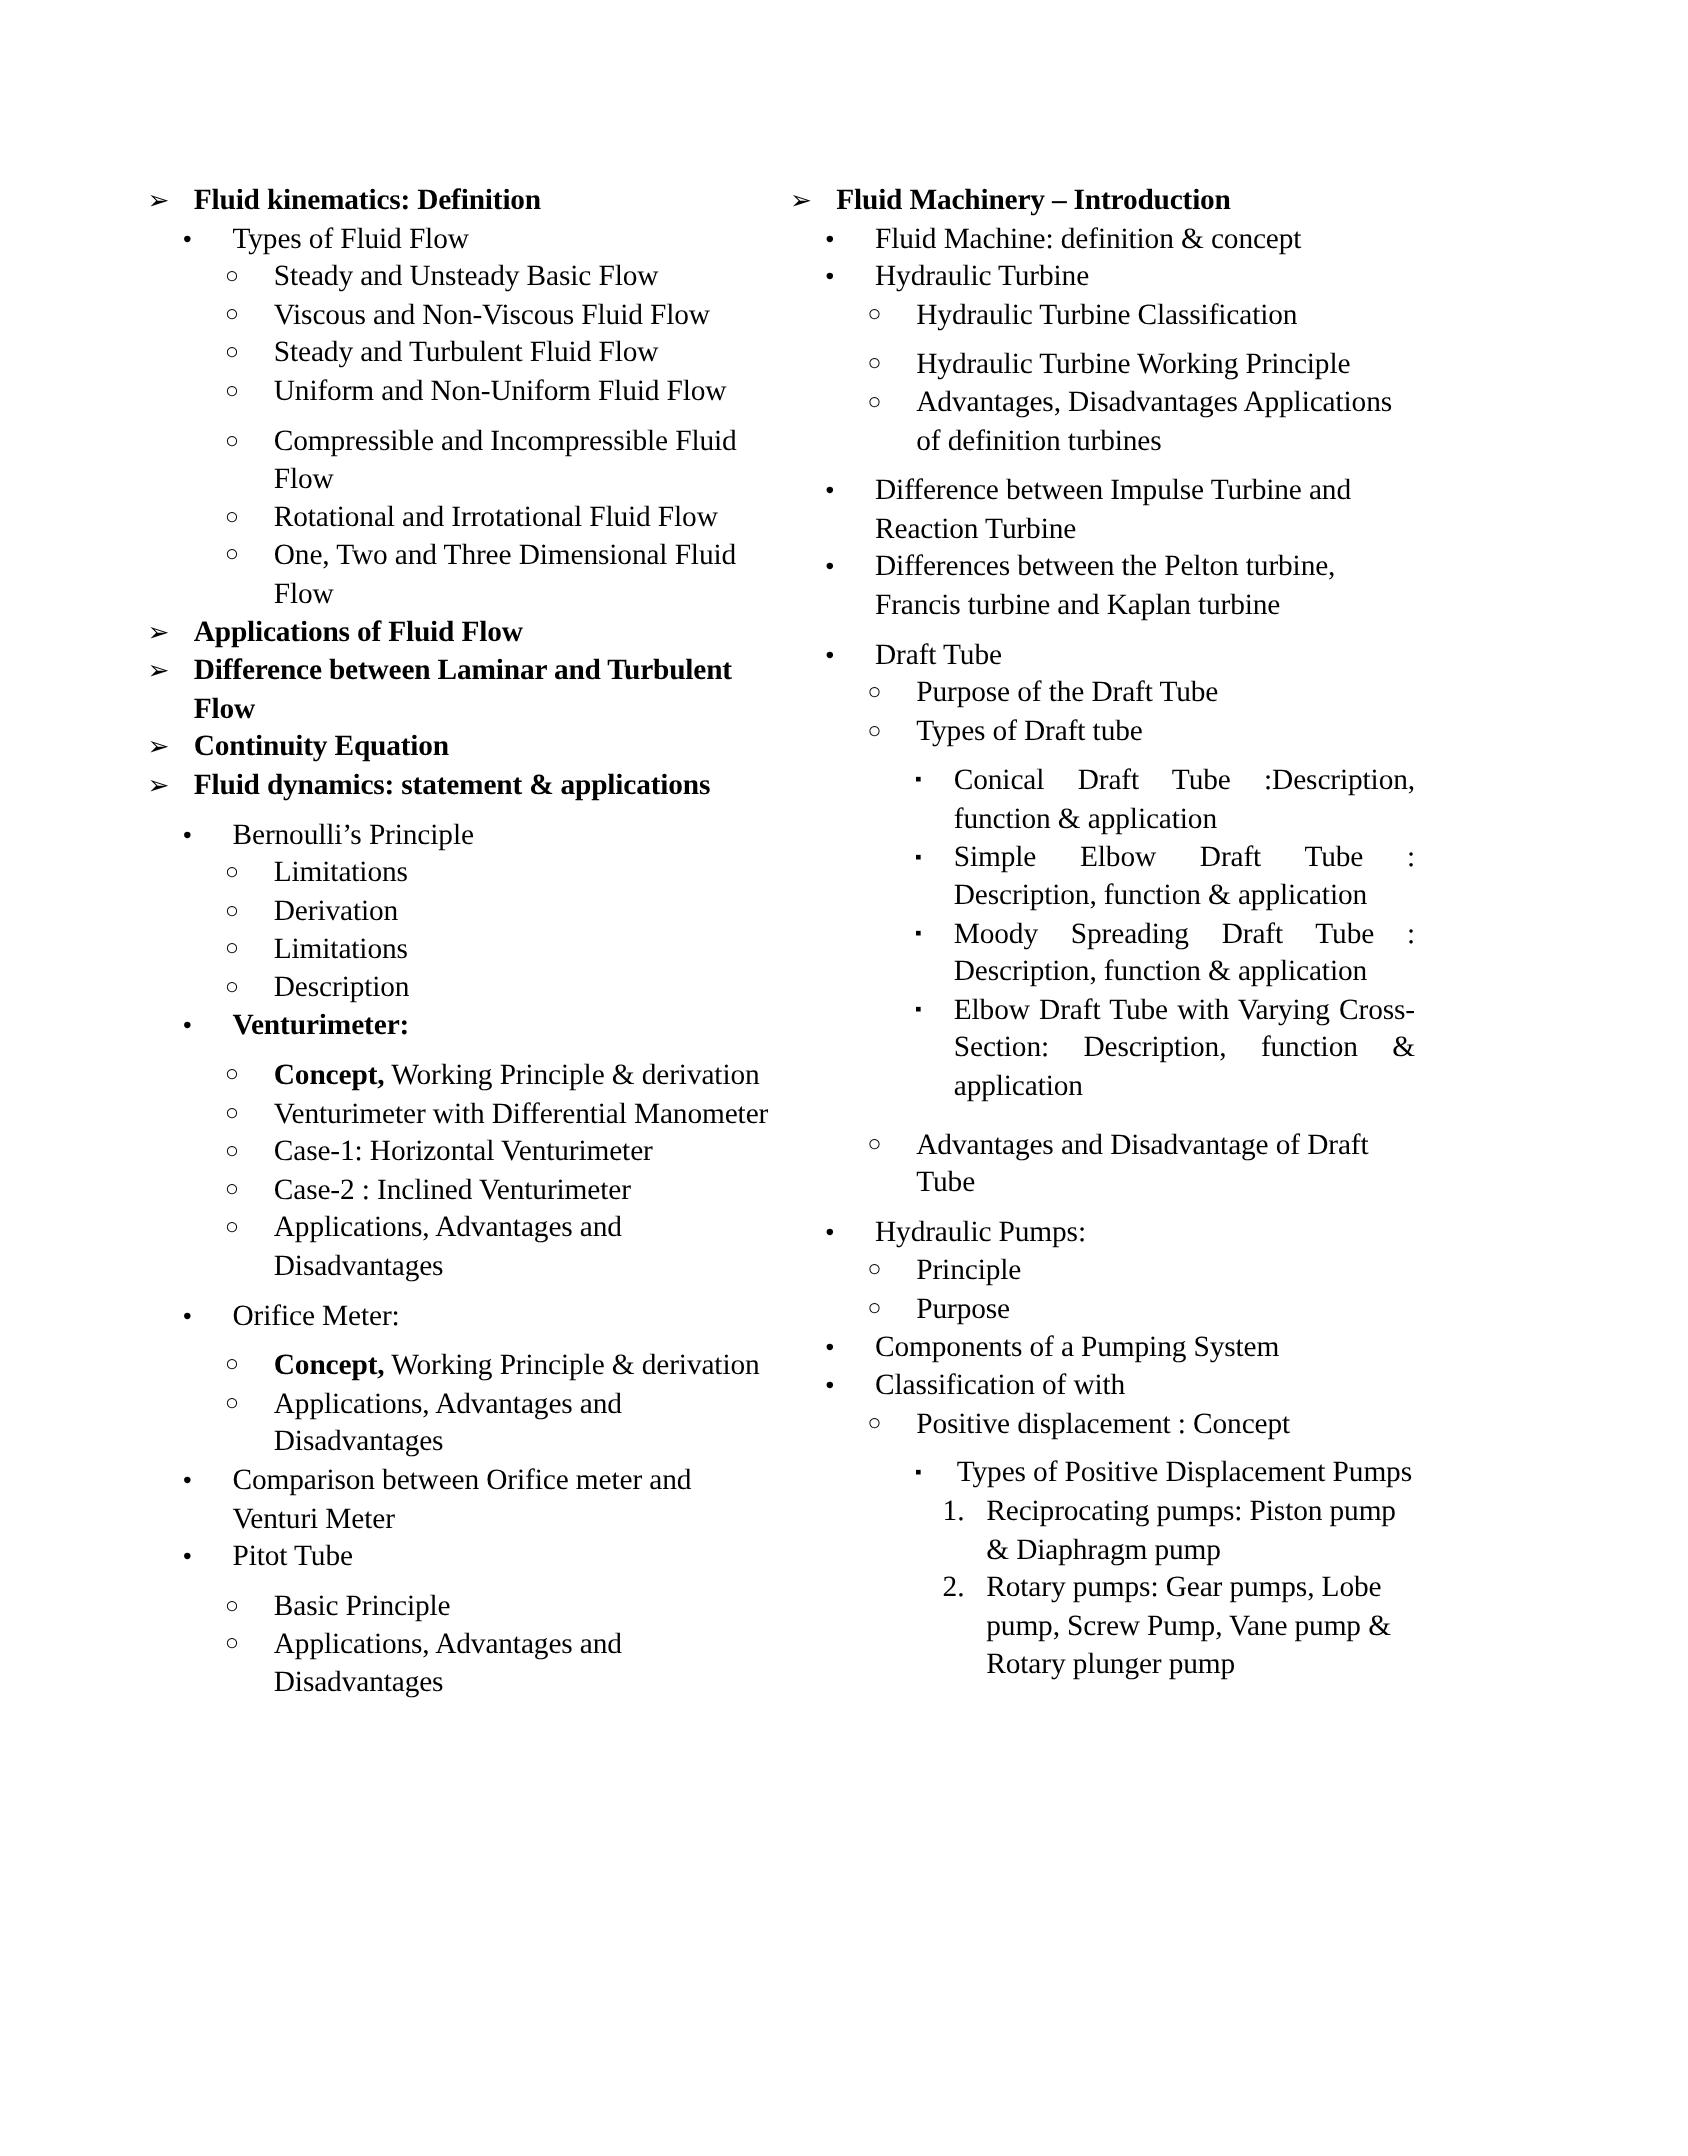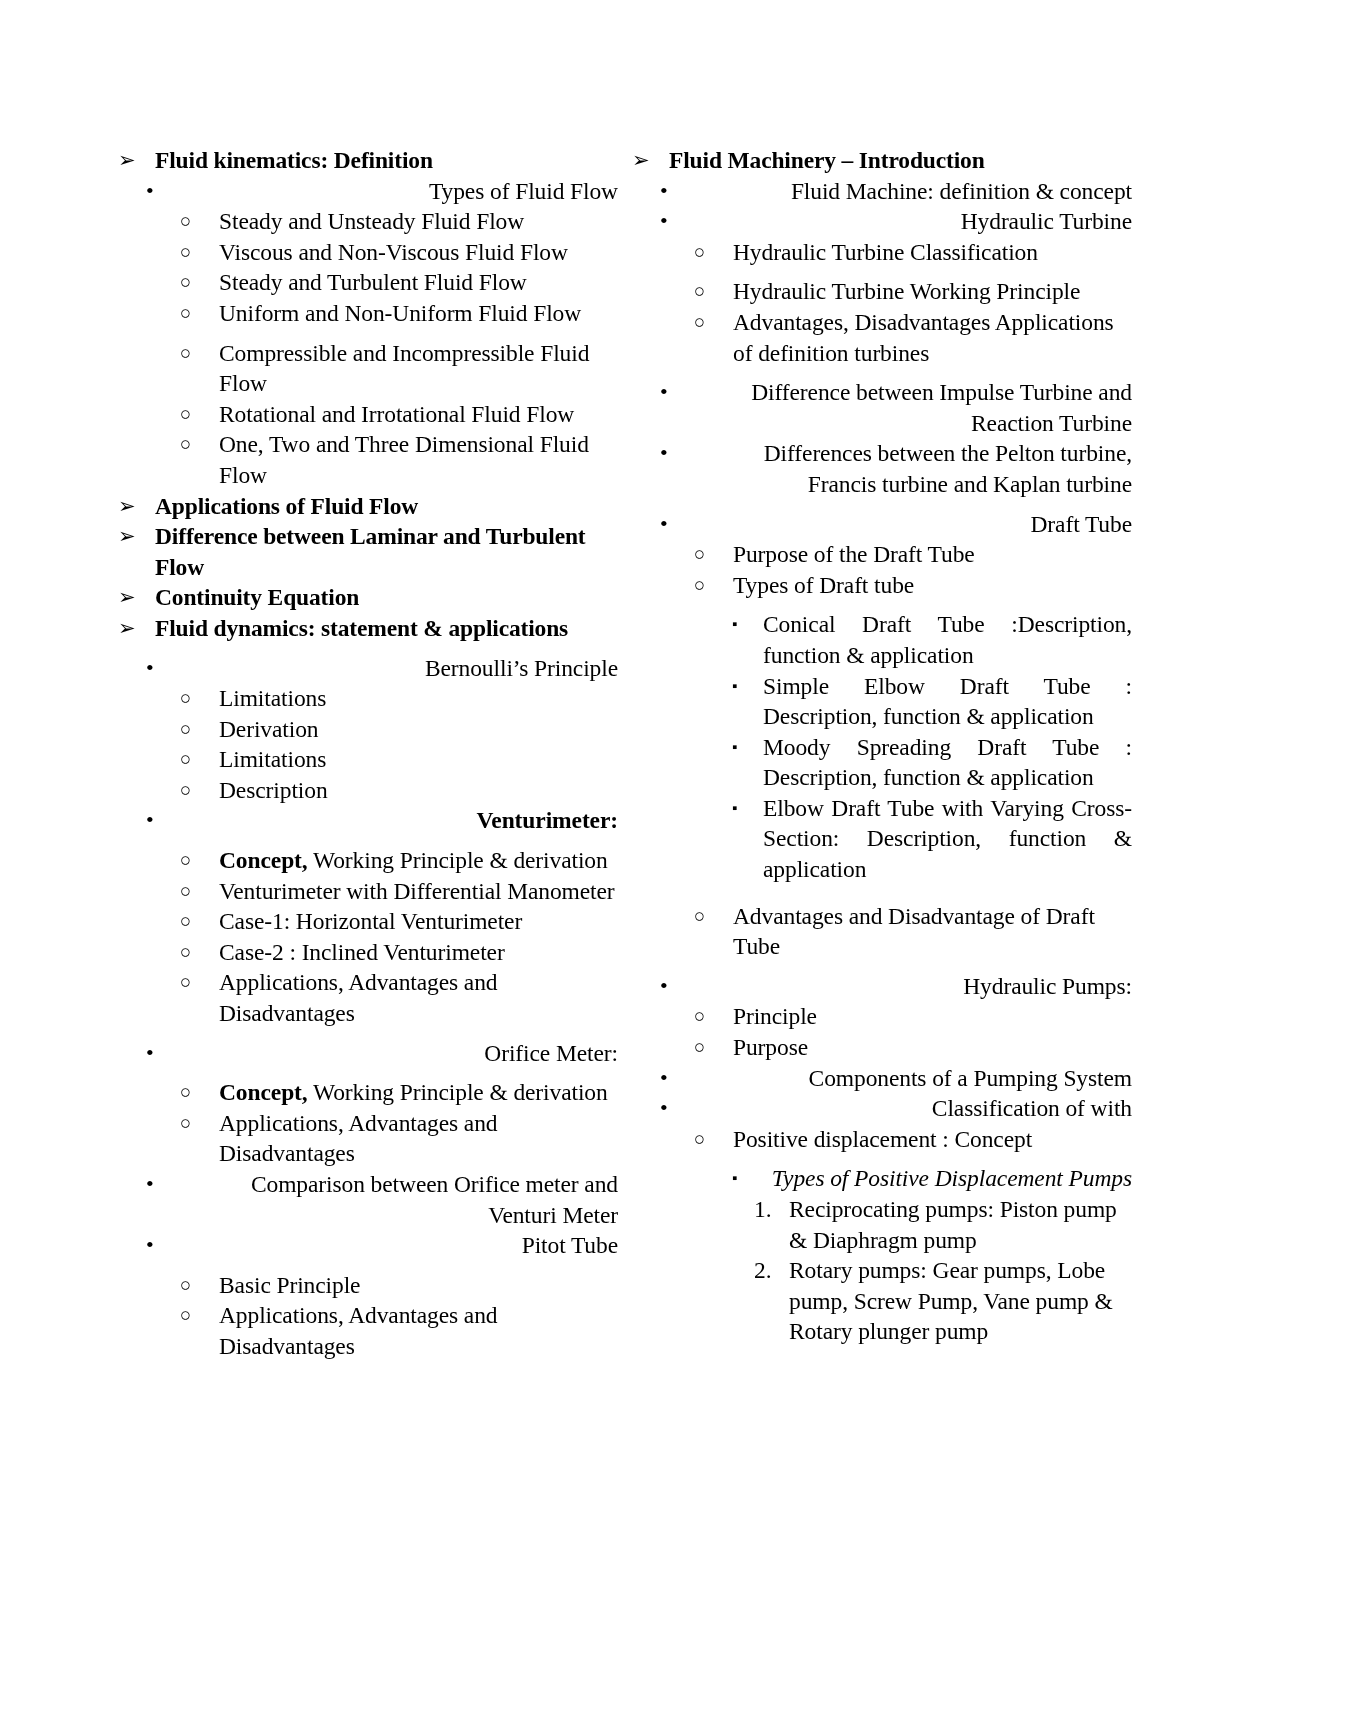"Types of Fluid Flow" .lvl2 .text { text-align: right -> none }
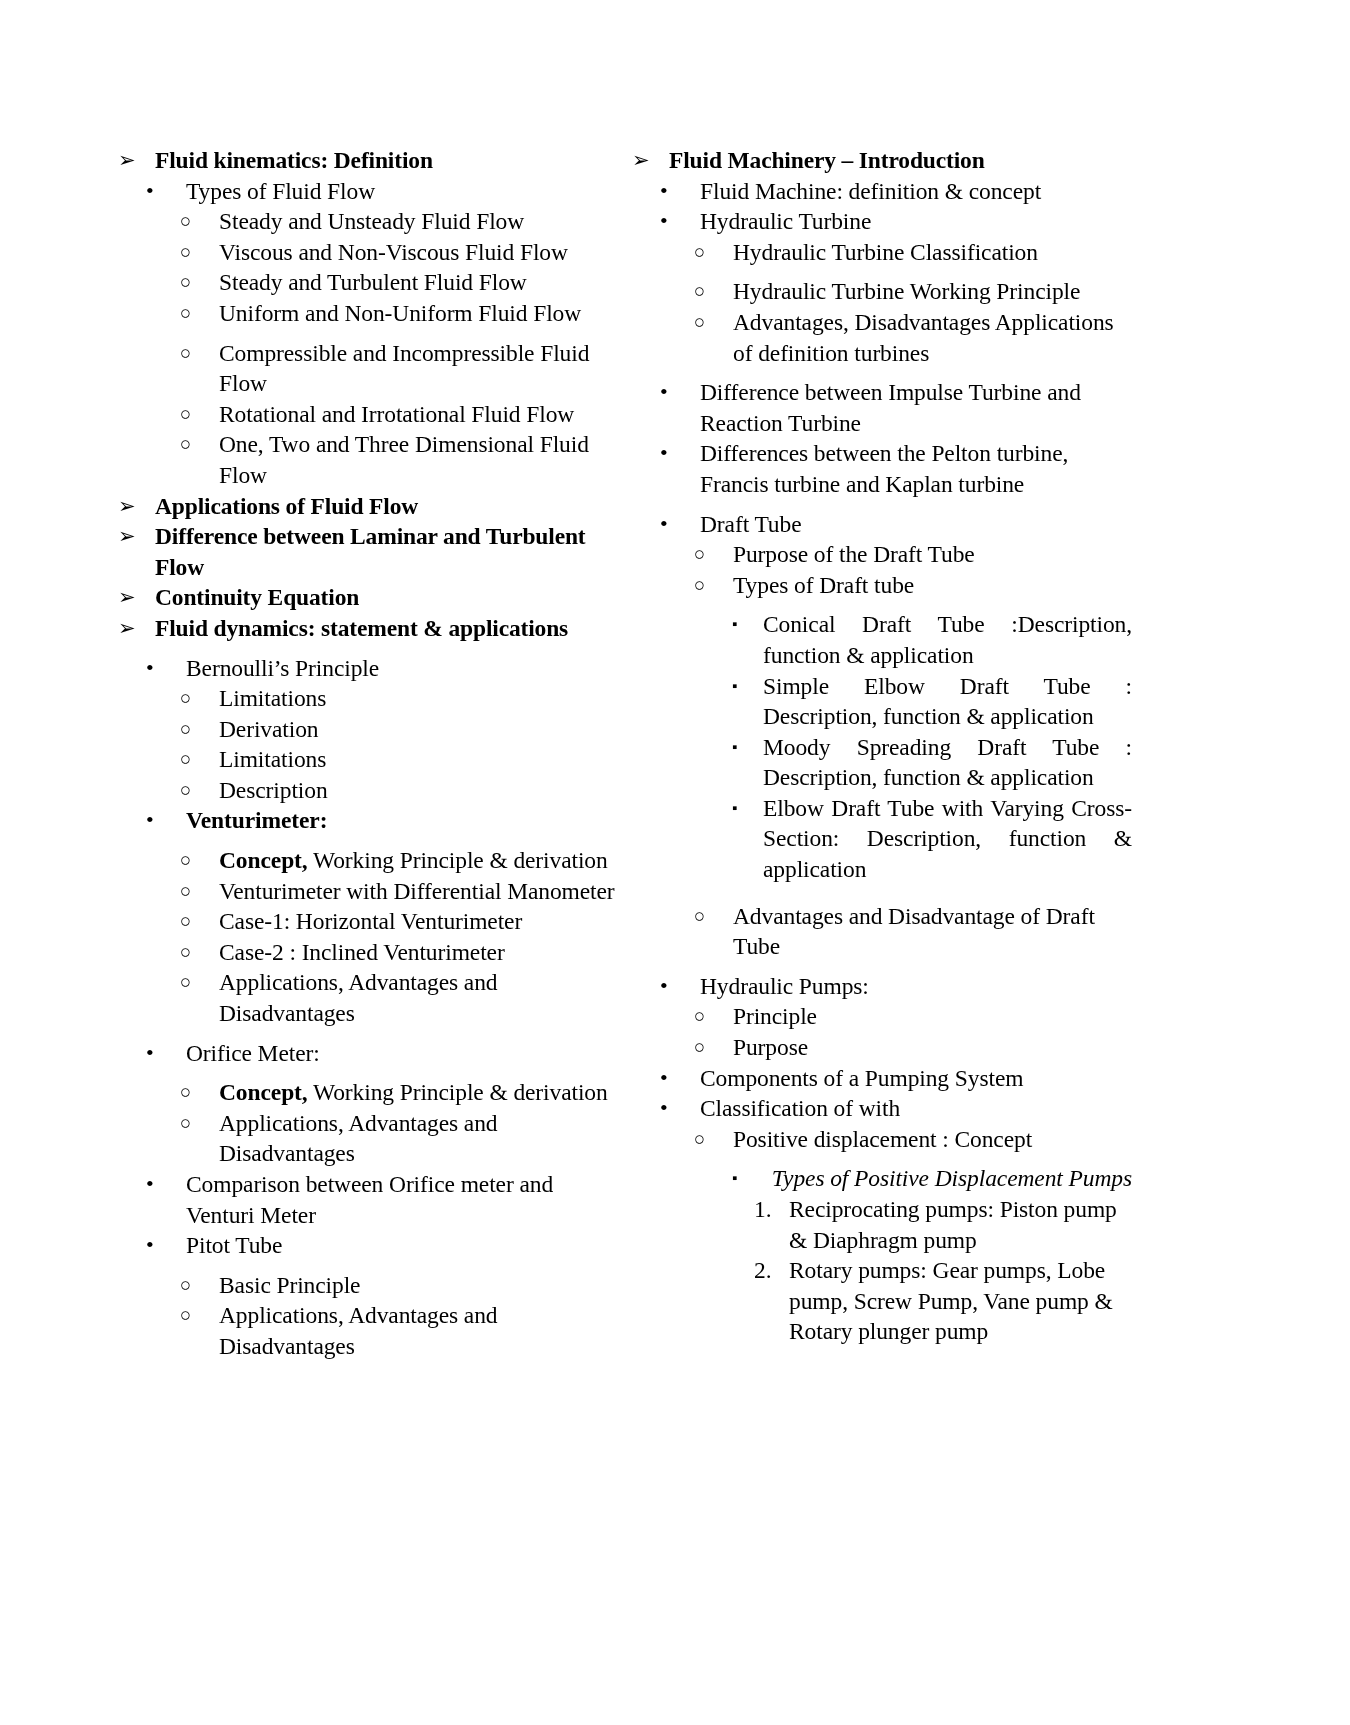"Steady and Unsteady Fluid Flow" span.text { text: Fluid -> Basic }
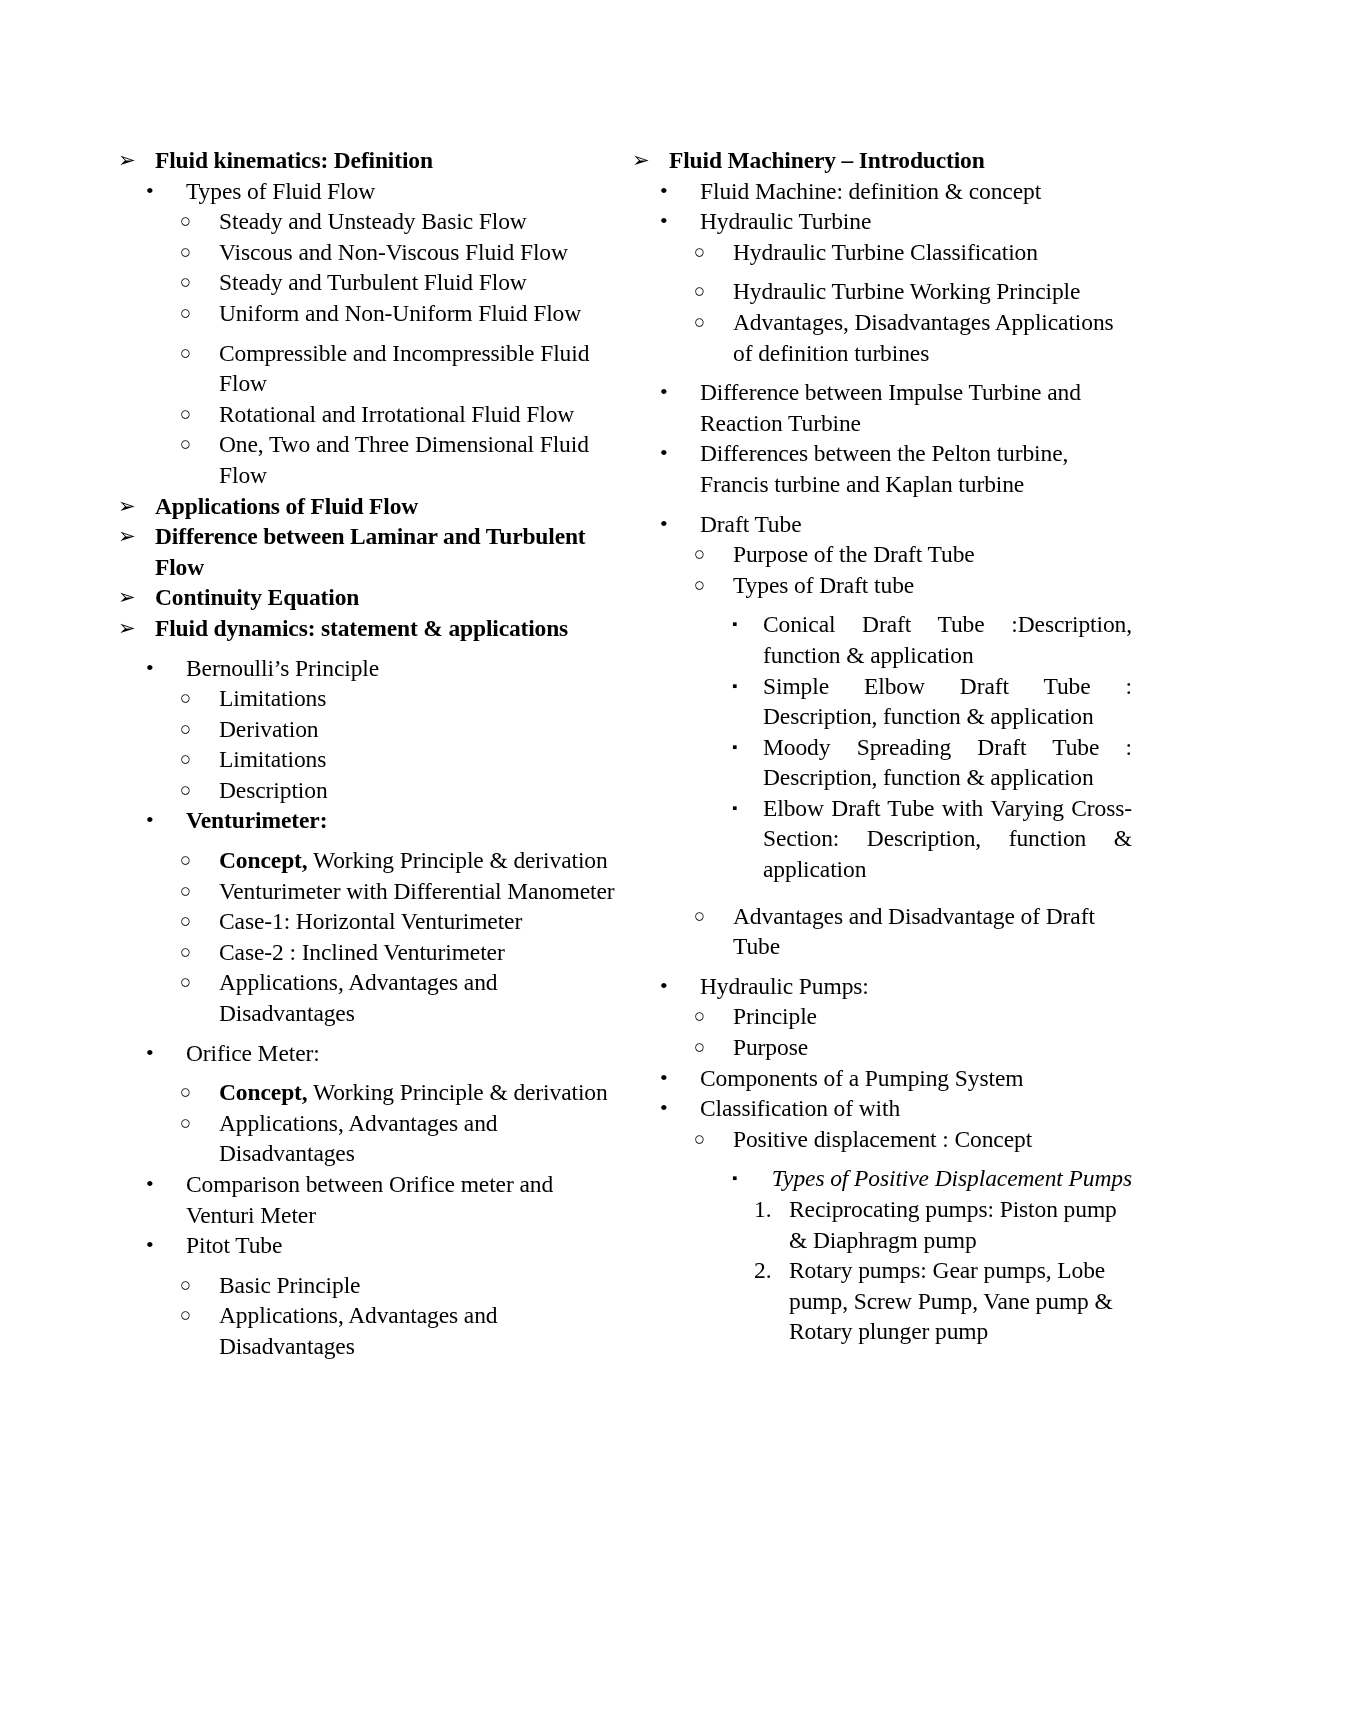"Types of Positive Displacement Pumps" .lvl4.nojust .text { font-style: italic -> none; text-align: right -> center }
